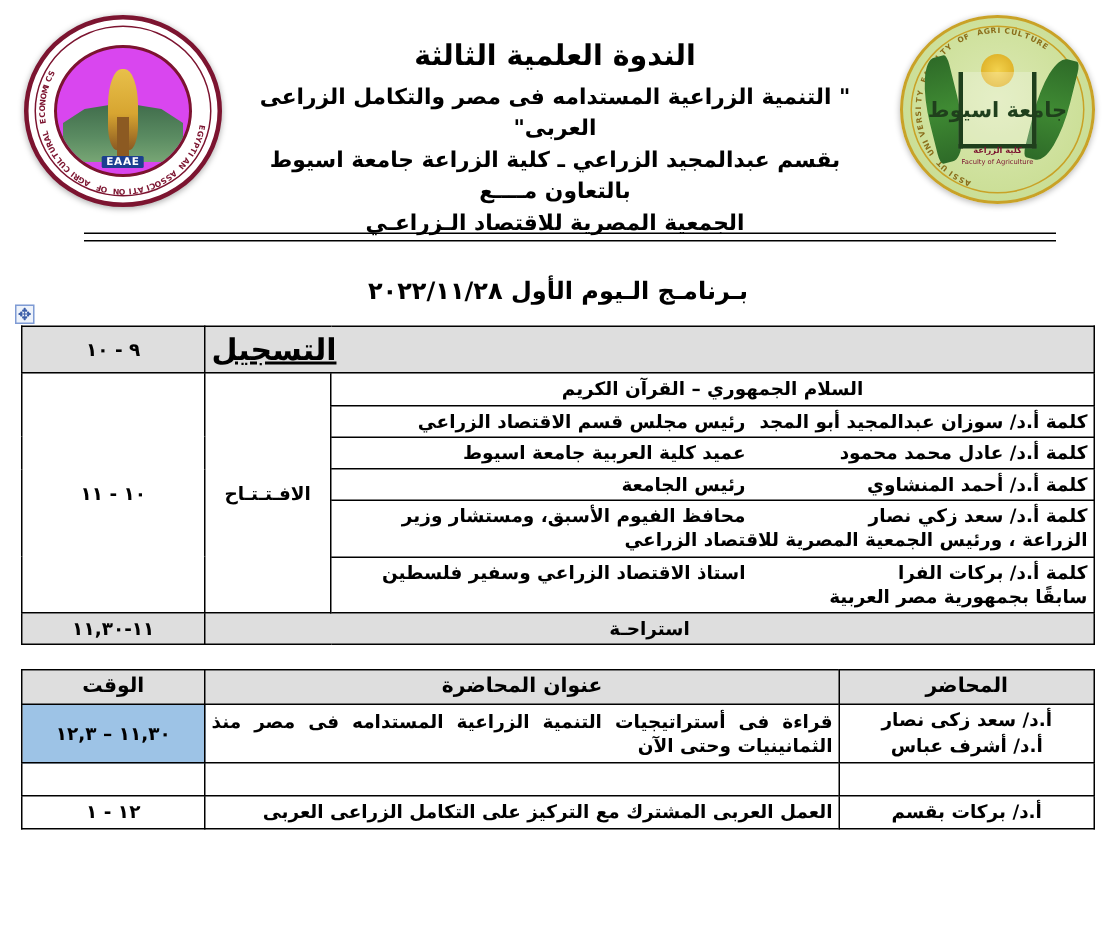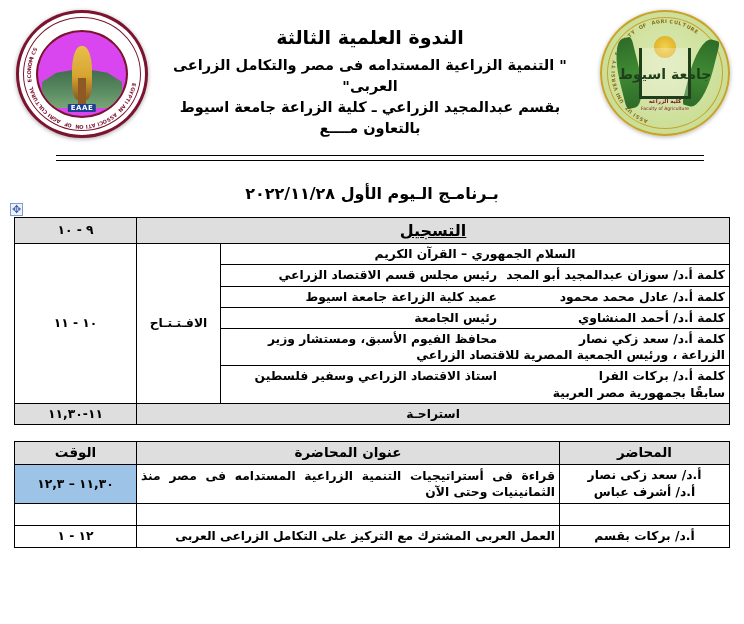"الجمعية المصرية للاقتصاد الـزراعـي" div.h-sub { html: none -> <div>الجمعية المصرية للاقتصاد الـزراعـي</div> }
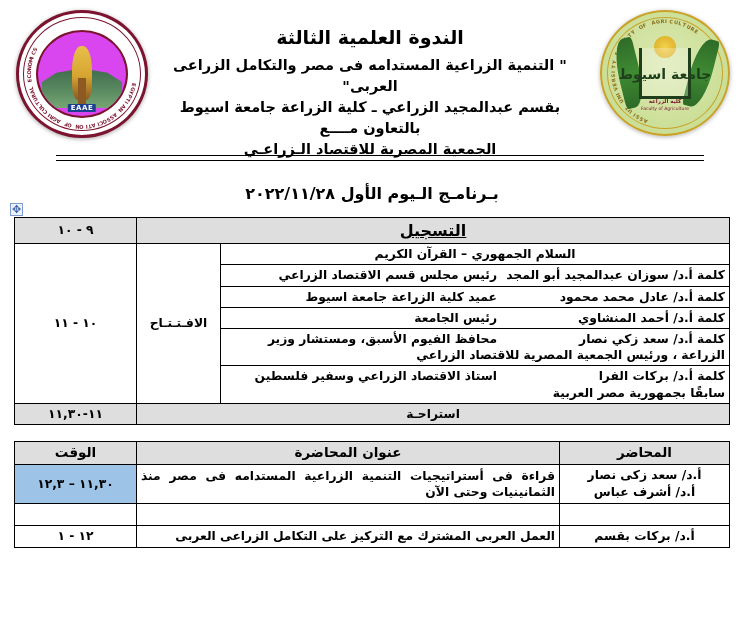"التسجيل" .banner { font-size: 16px -> 20px; text-align: center -> left }
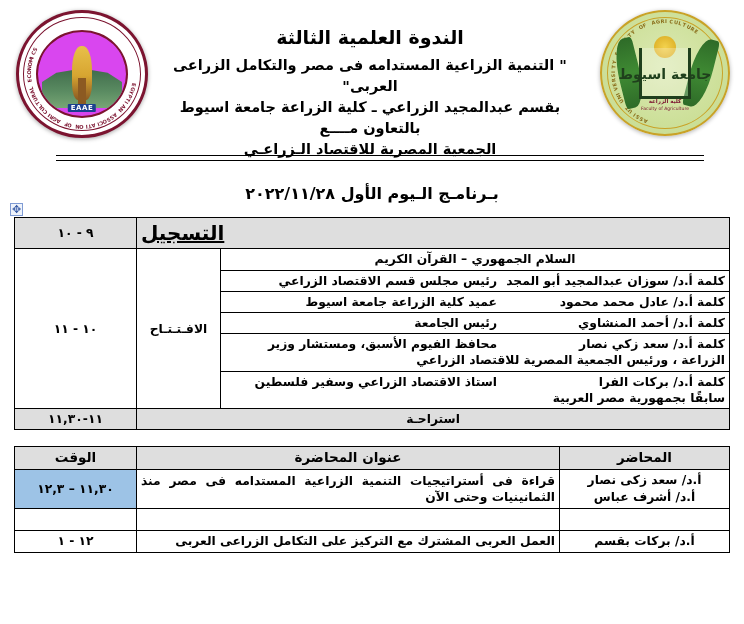"عميد كلية الزراعة جامعة اسيوط" span.rl { text: الزراعة -> العربية }
